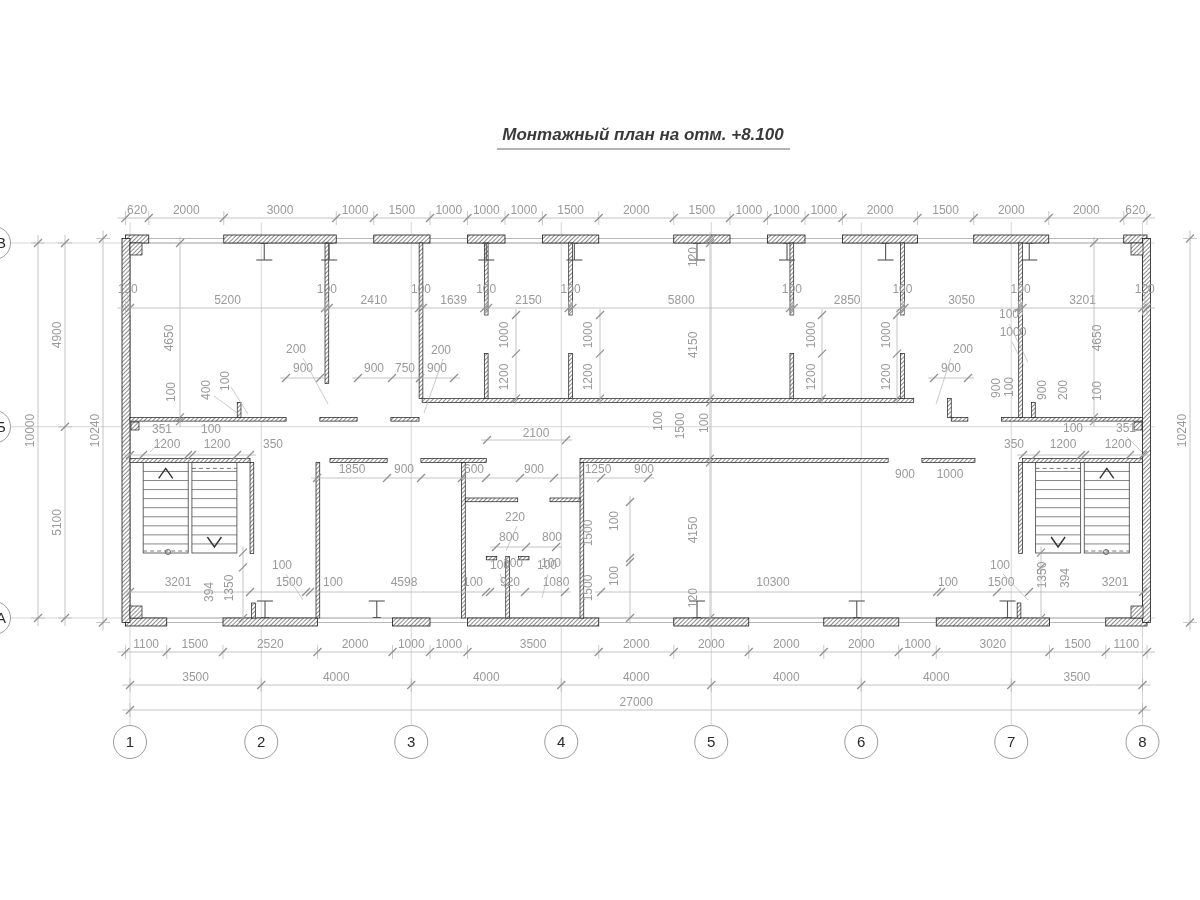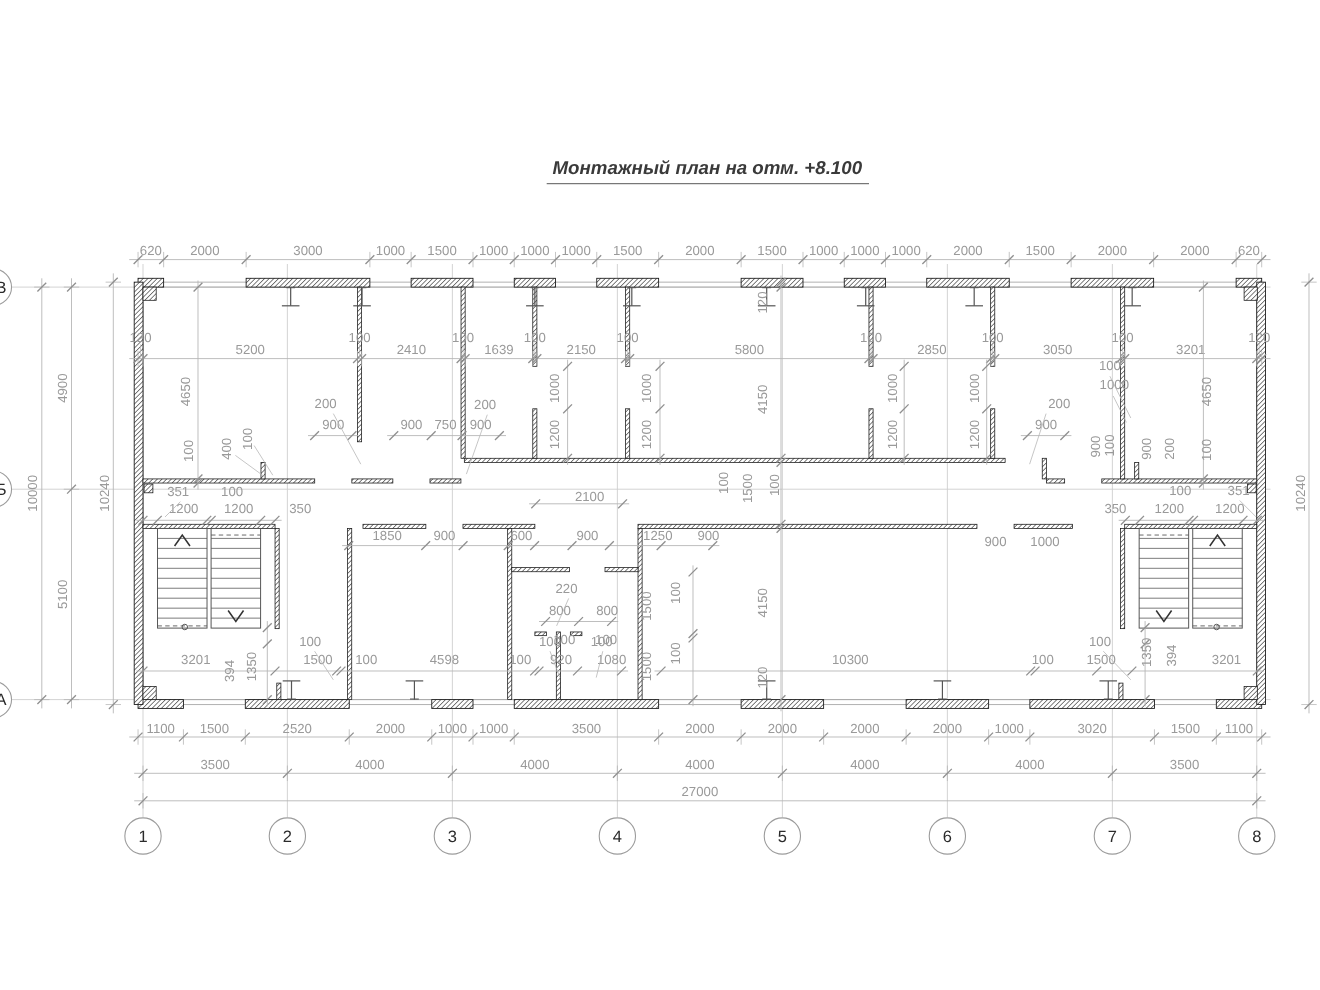"Монтажный план на отм. +8.100" .page { margin-top: 18px -> none }
